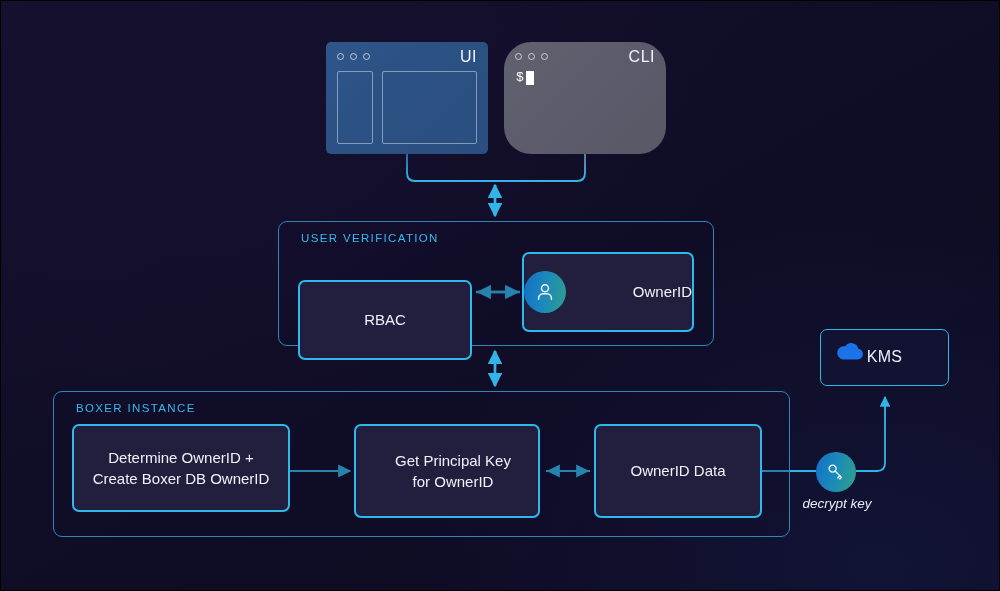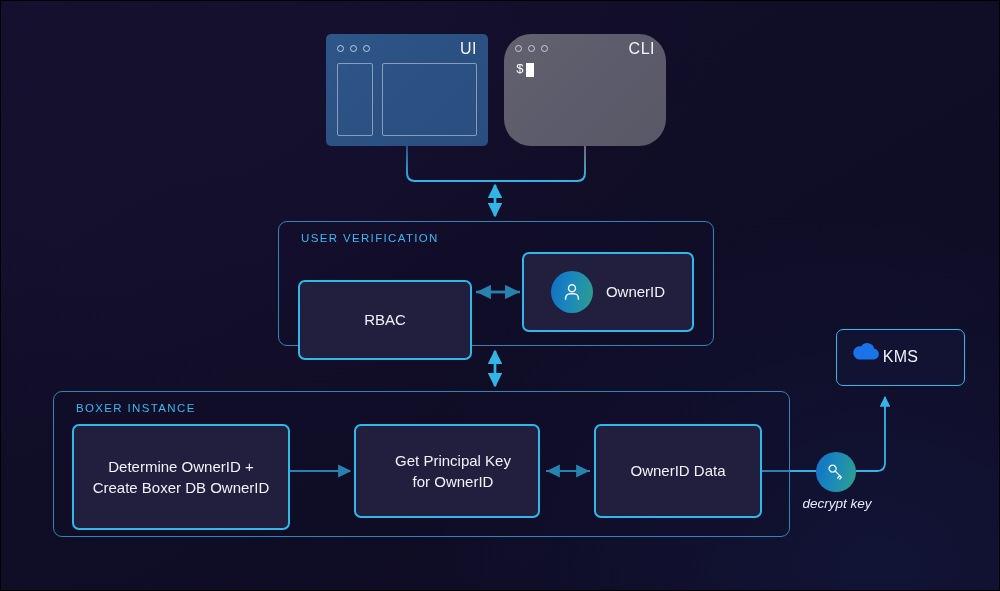"UI" .win { margin-top: none -> 8px }
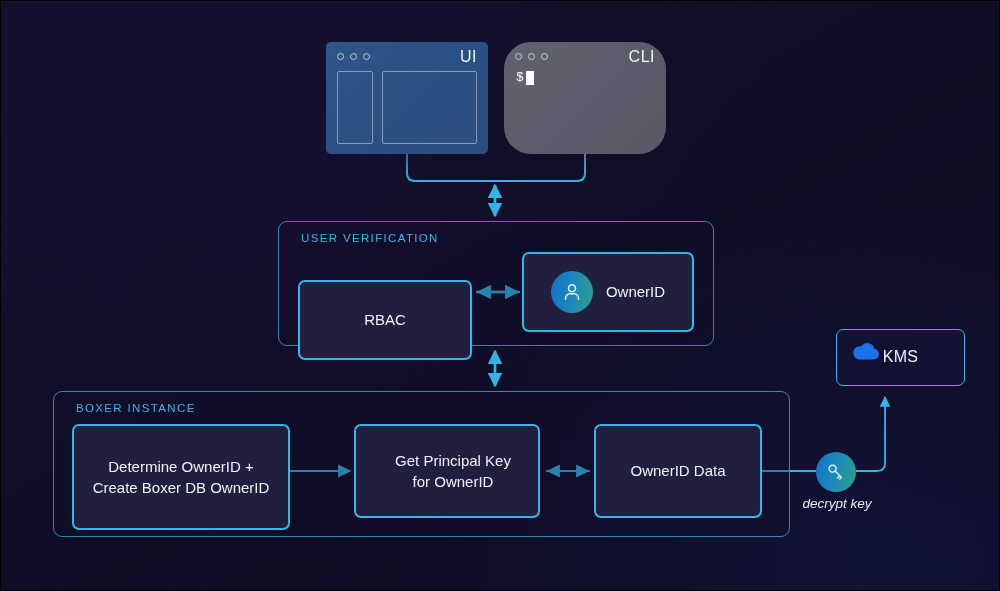"OwnerID" #node-ownerid { justify-content: none -> space-between }
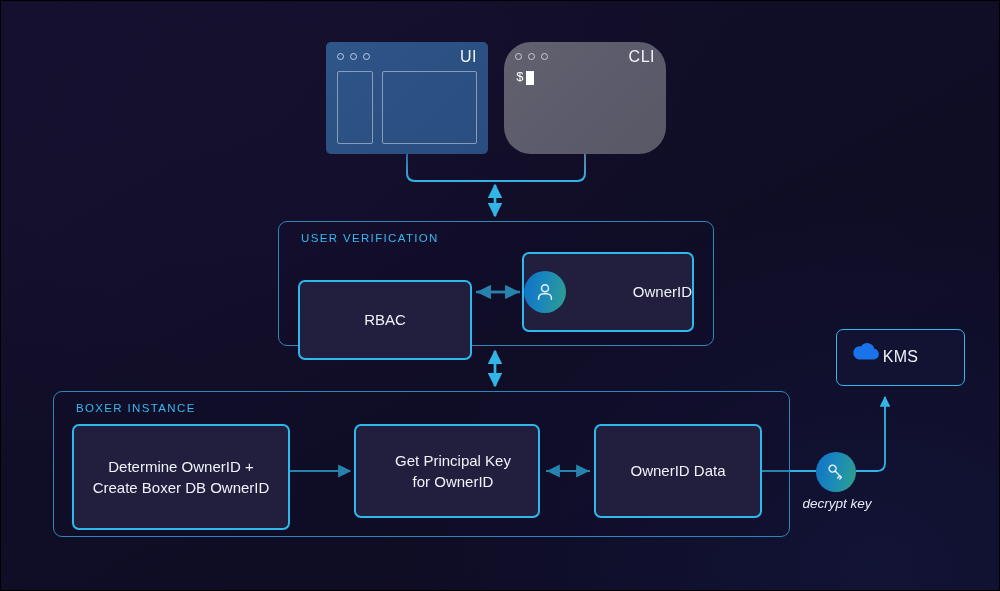"KMS" #node-kms { margin-left: 16px -> none }
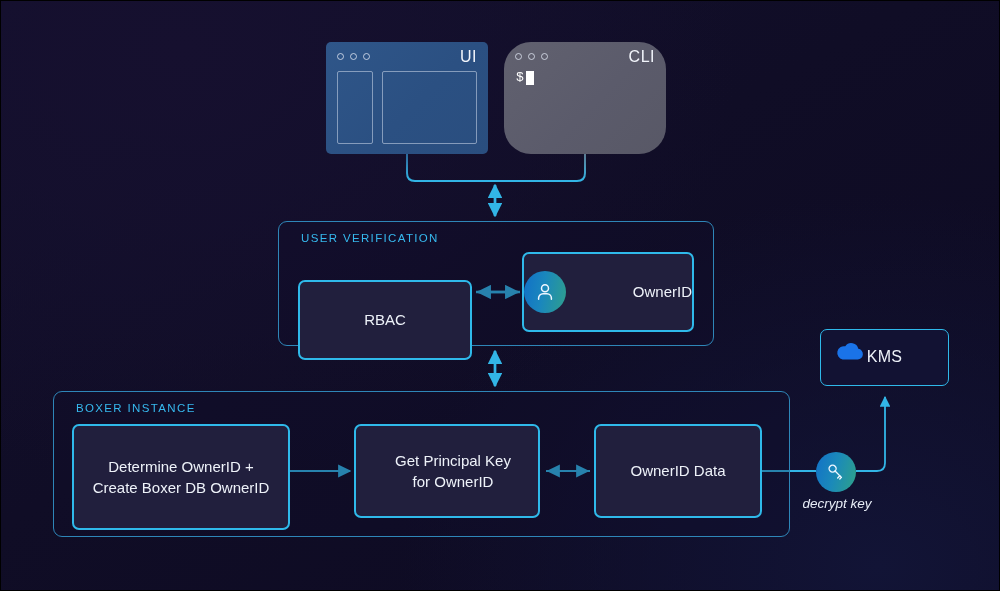"Determine OwnerID +" #node-determine { height: 106px -> 88px }
